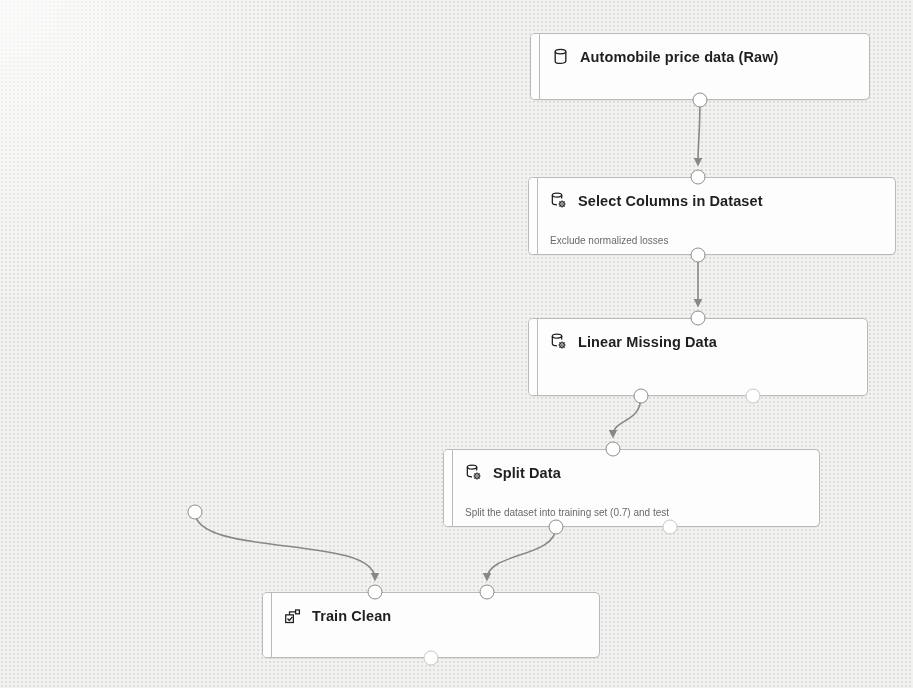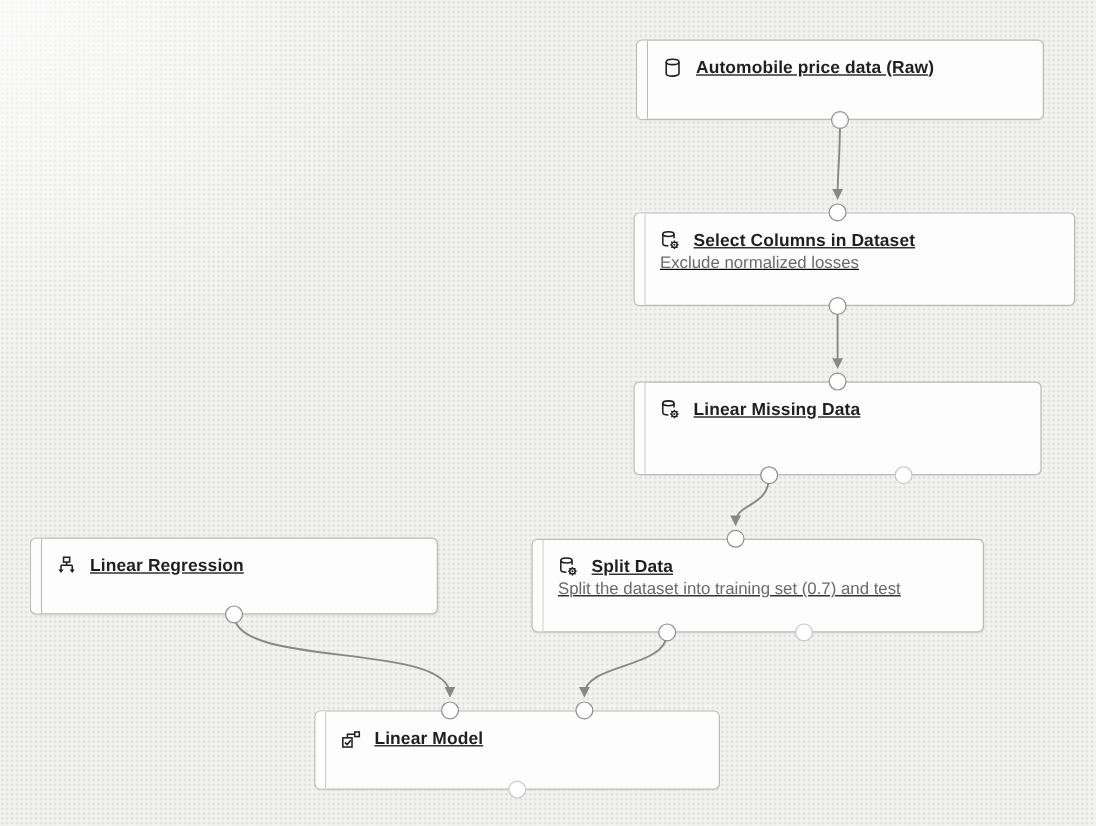"Automobile price data (Raw)" .node .content { text-decoration: underline -> none }
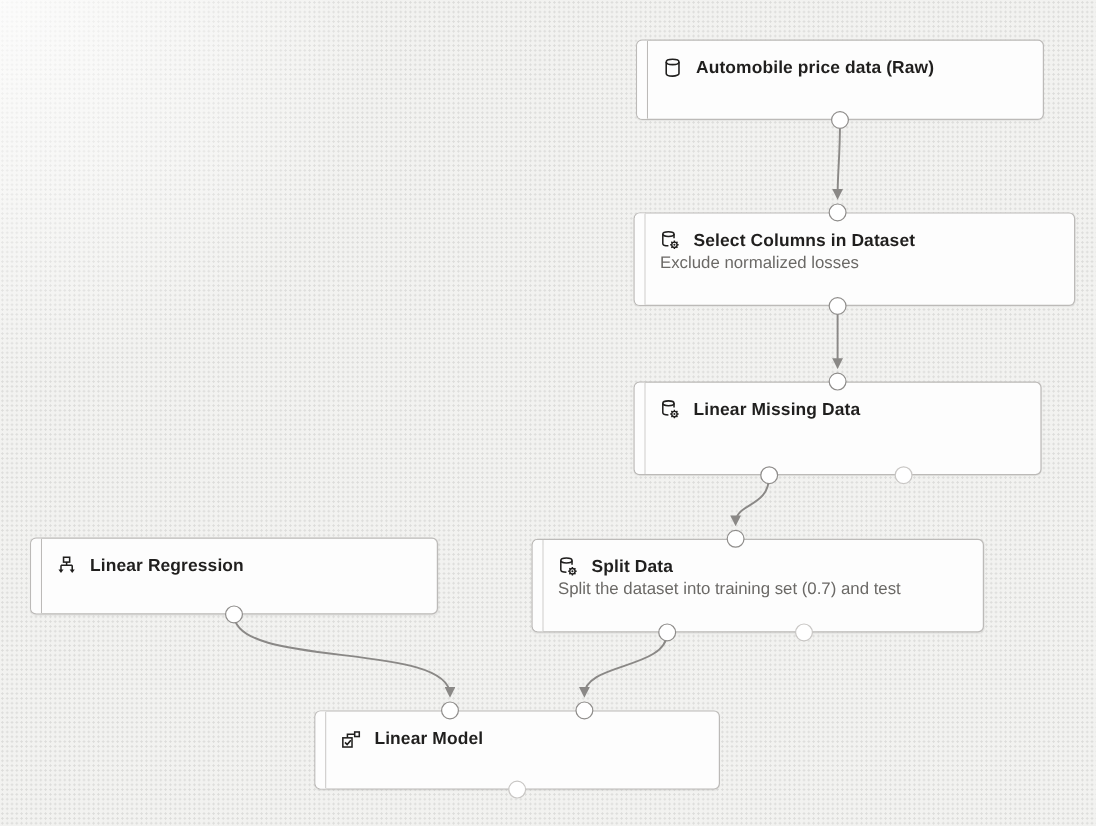"Exclude normalized losses" .node .subtitle { font-size: 14px -> 10px; margin-top: 1px -> 26px }
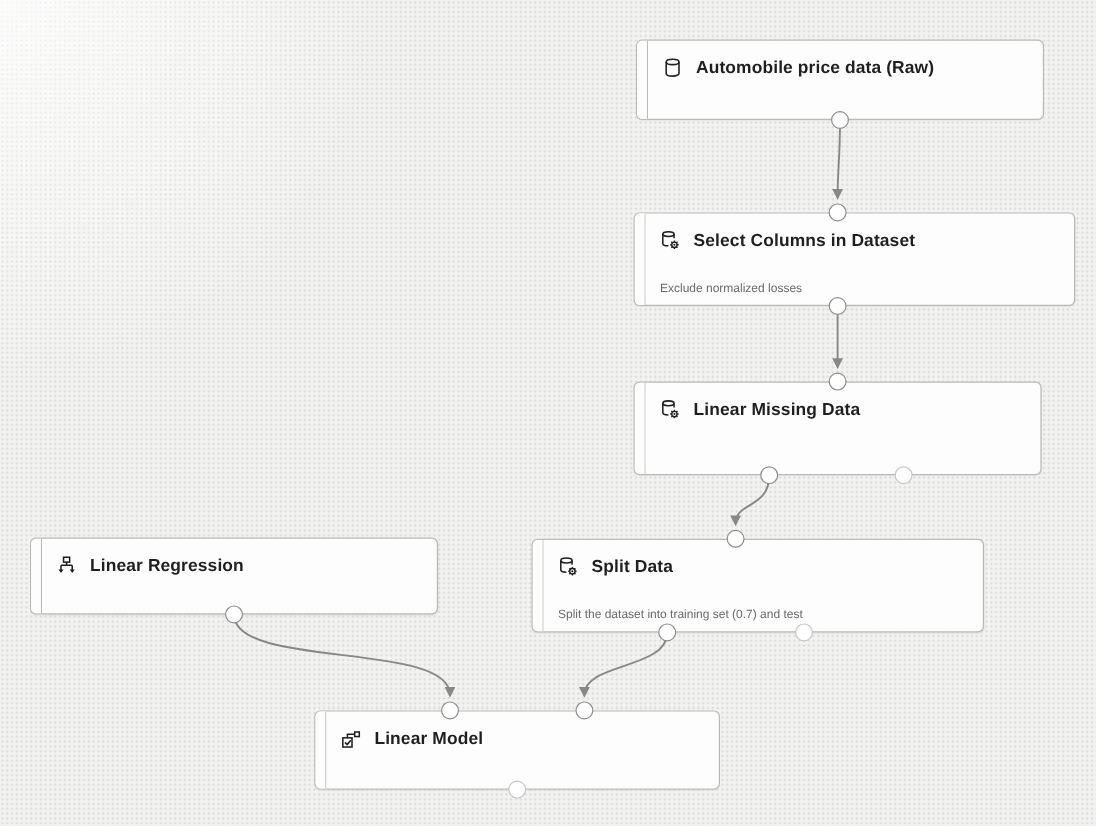"Linear Regression" div.node { html: <div> <div></div> <div> <div> <span> <svg> <rect></rect> <path></path> <path></path> <path></path> </svg> </span> <span>Linear Regression</span> </div> </div> </div> -> none }
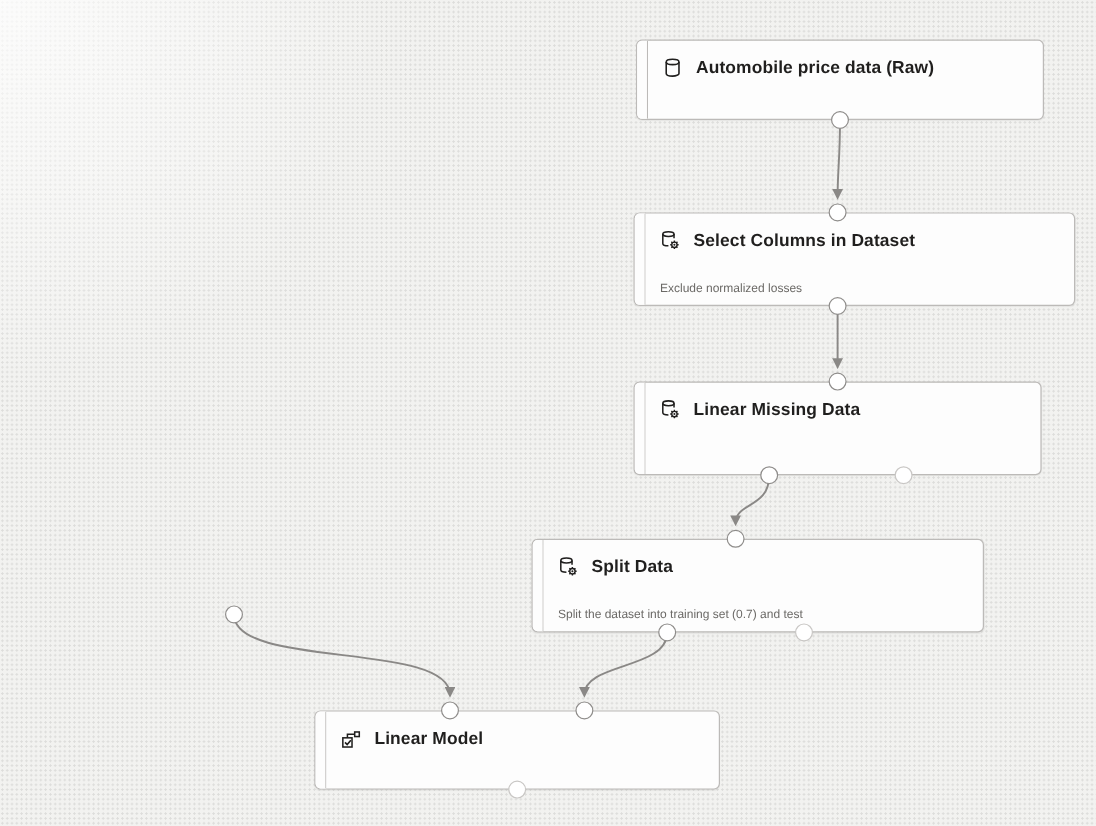"Linear Model" span.title { text: Linear Model -> Train Clean }
